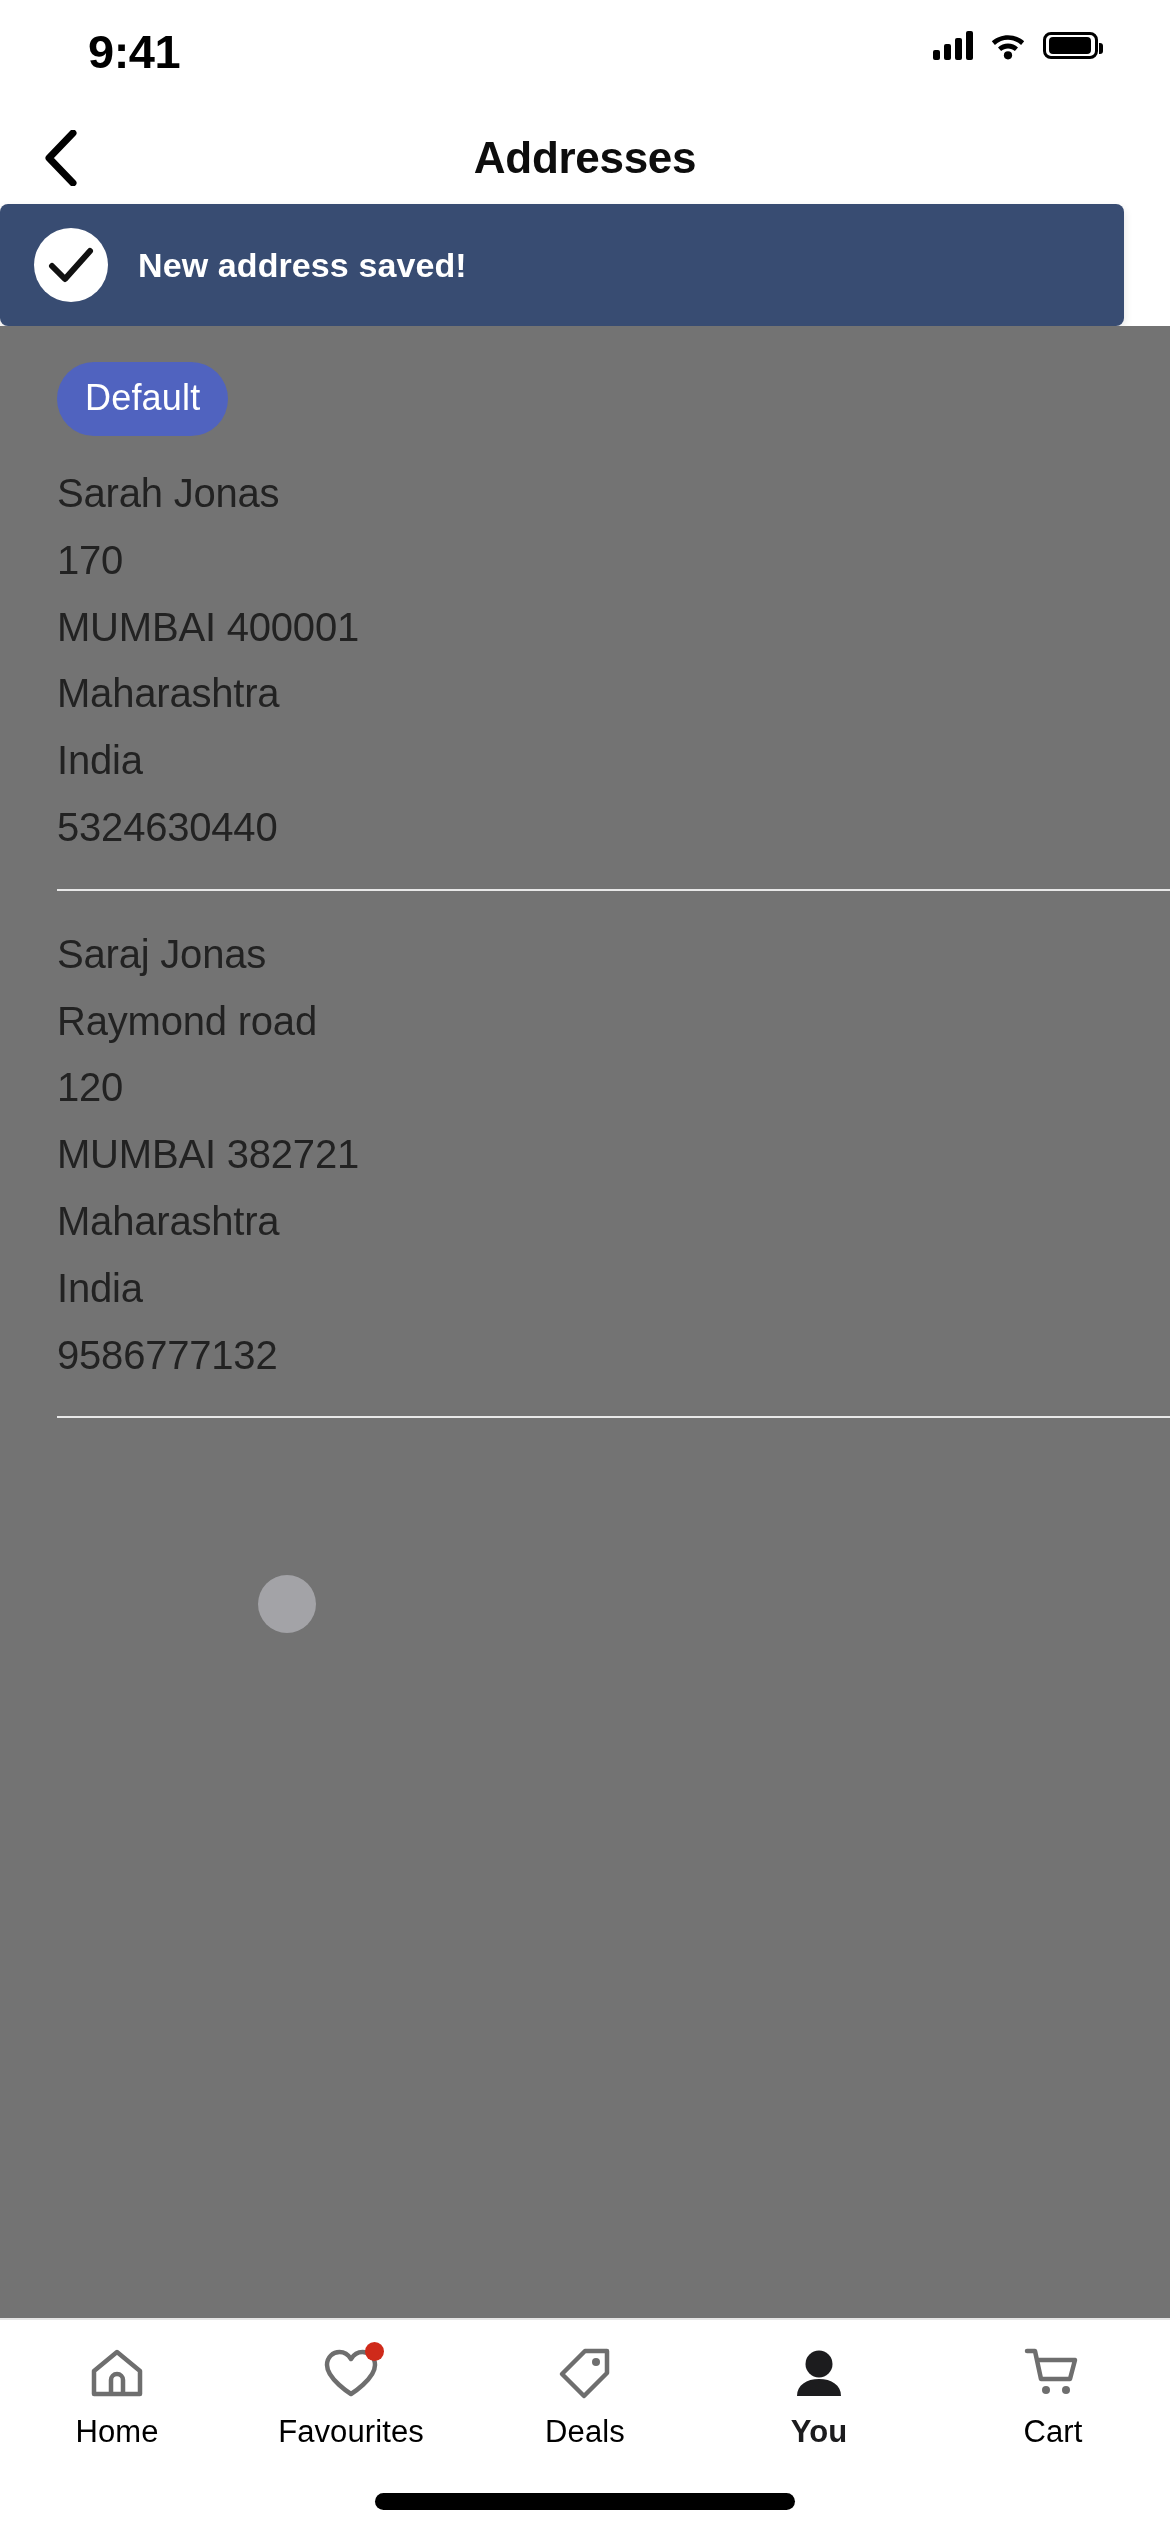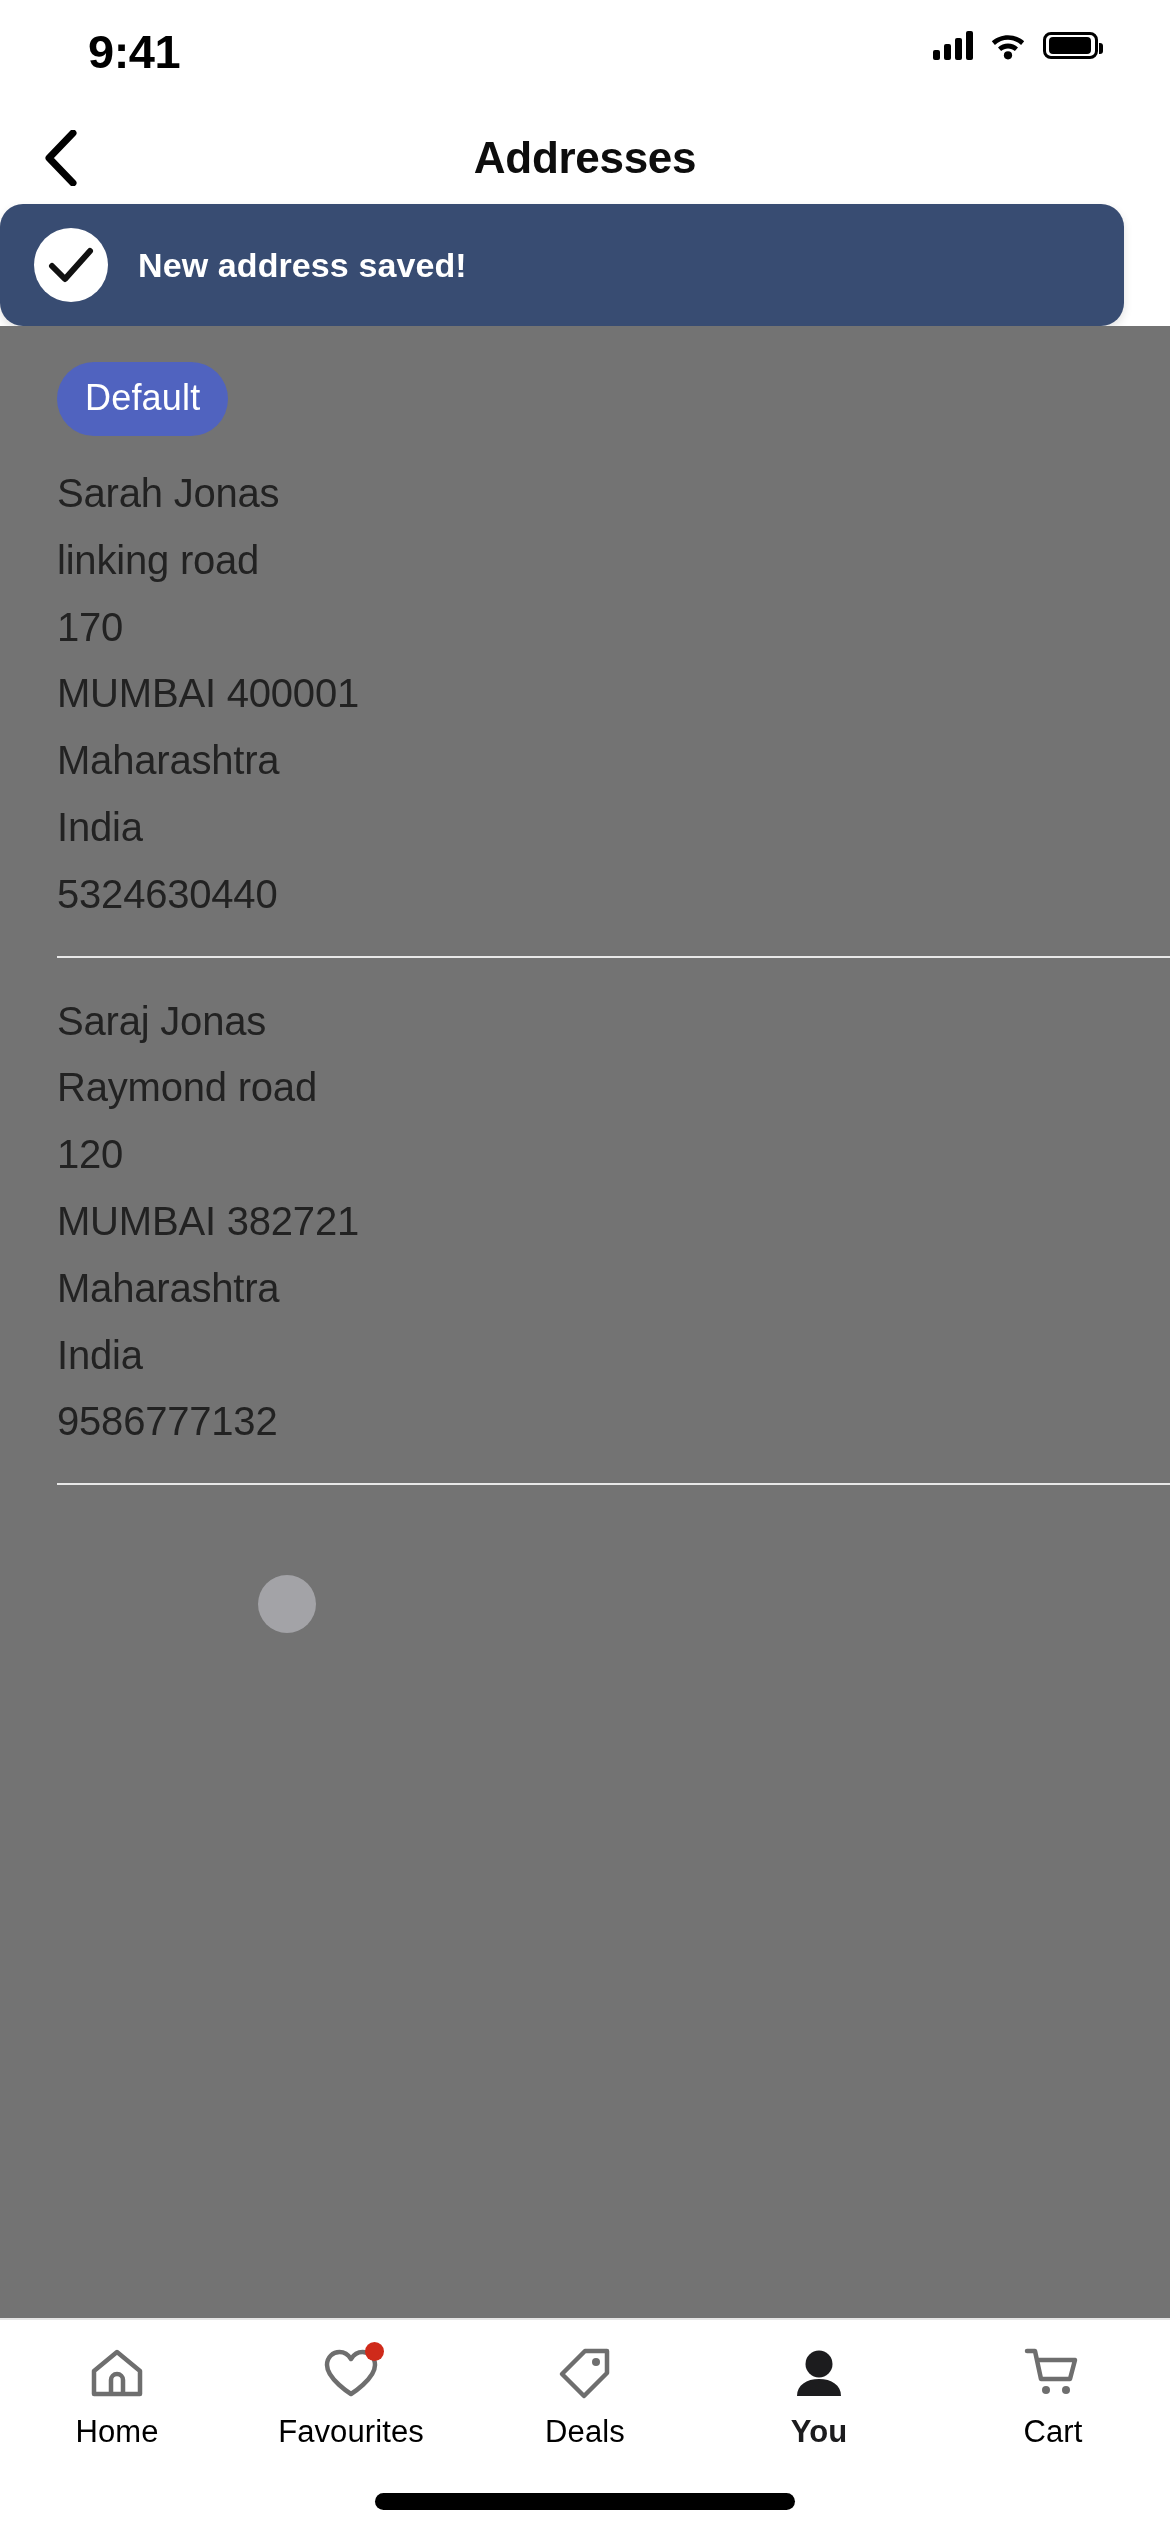"New address saved!" .toast { border-radius: 23px -> 8px }
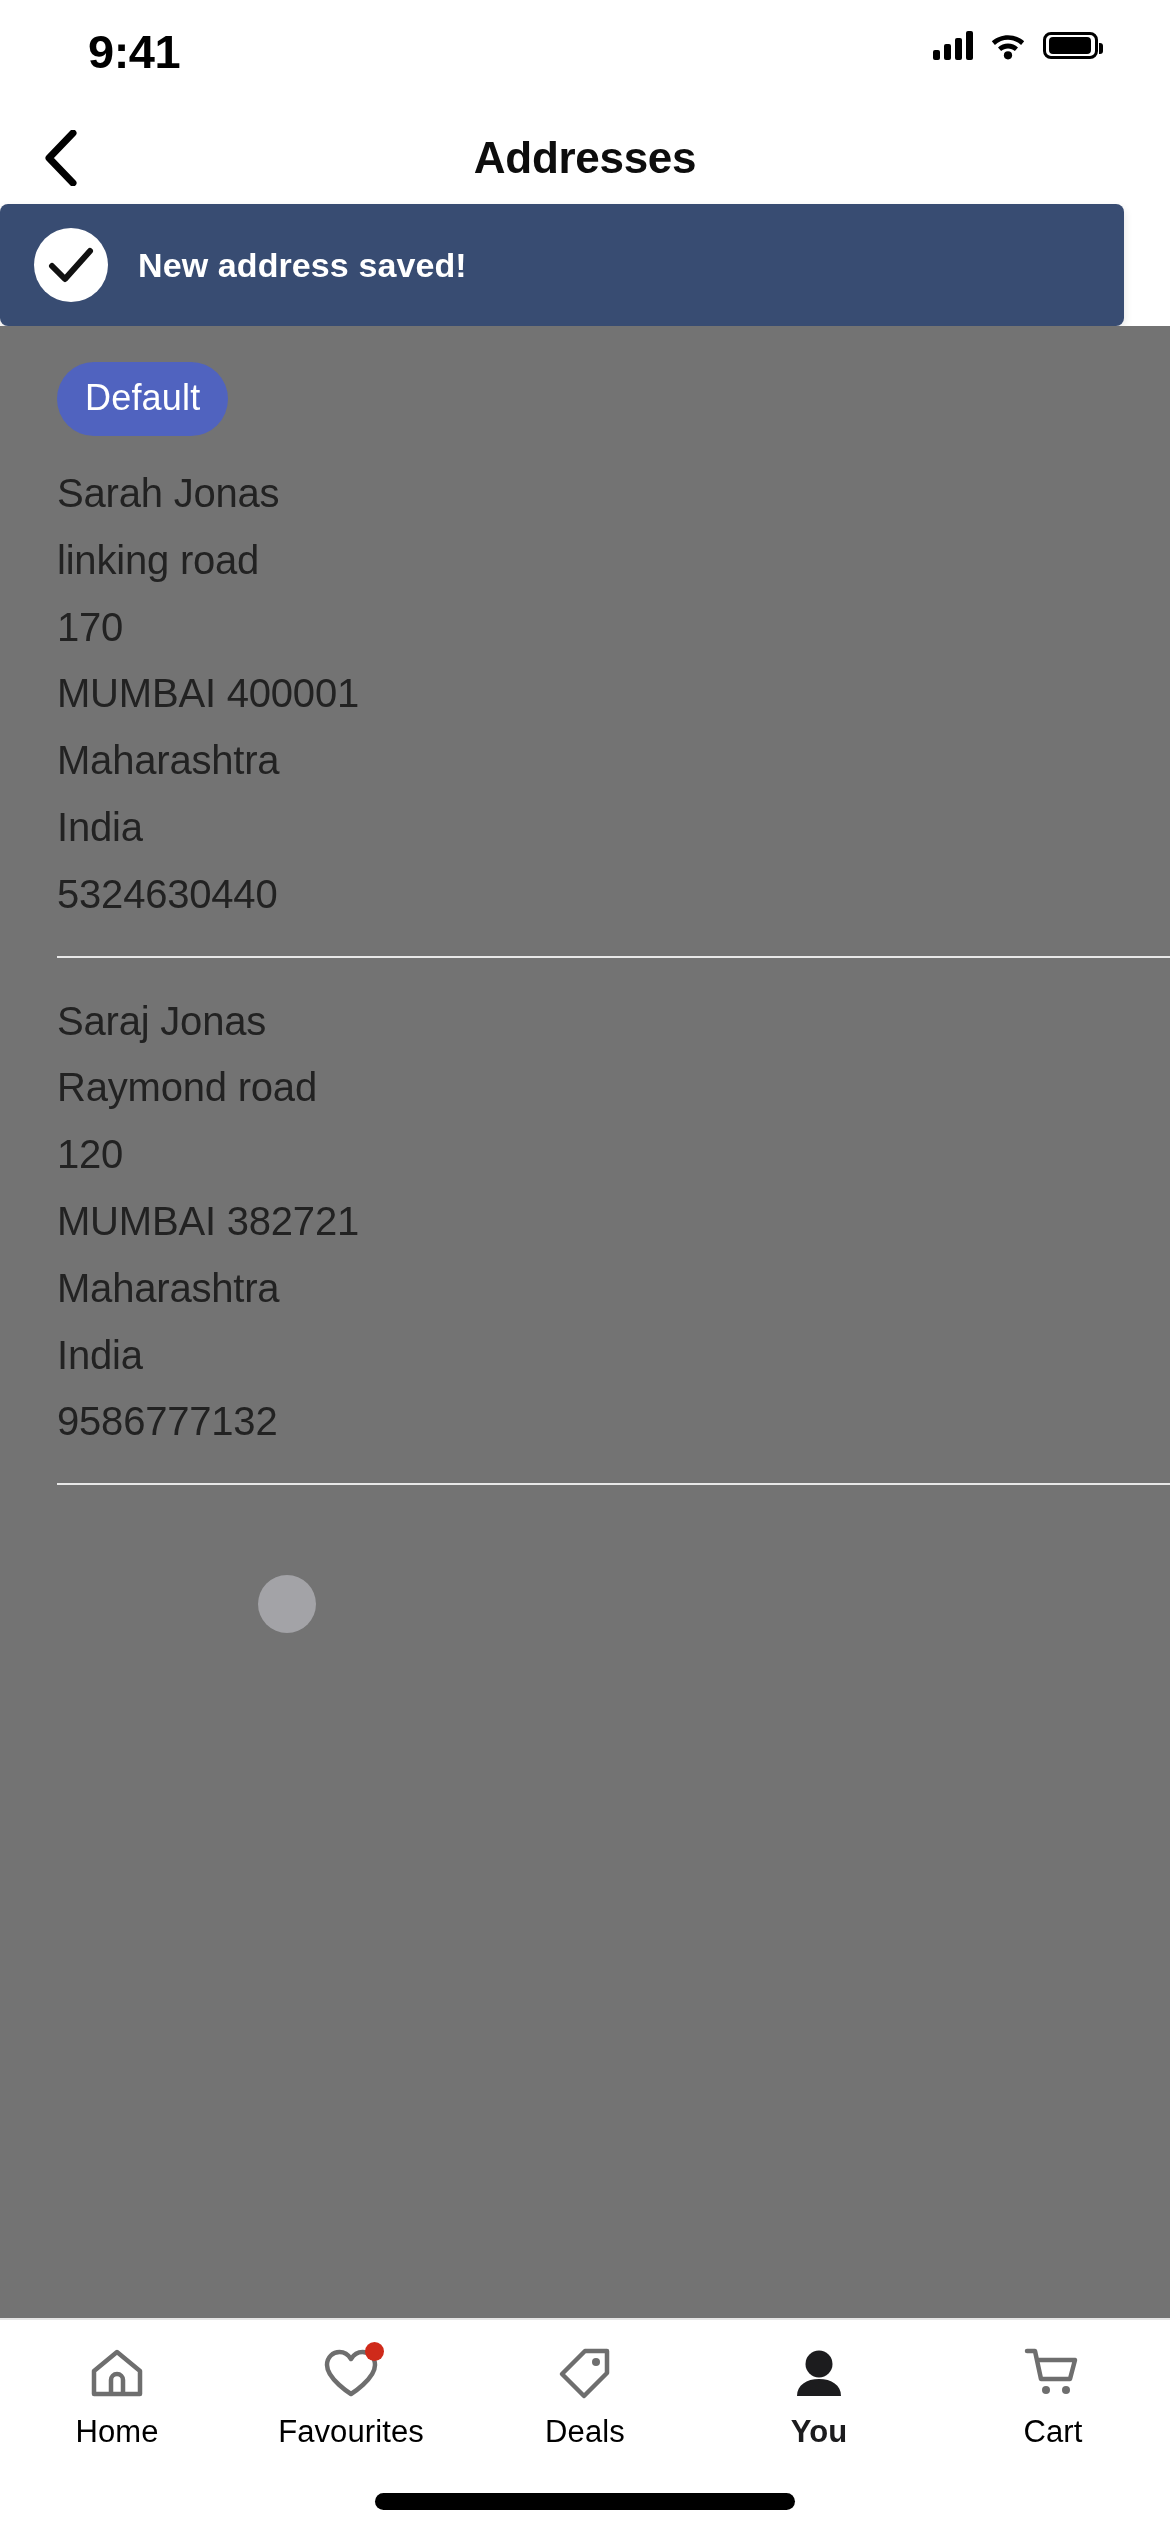"linking road" div.addr-line { html: <div>linking road</div> -> none }
